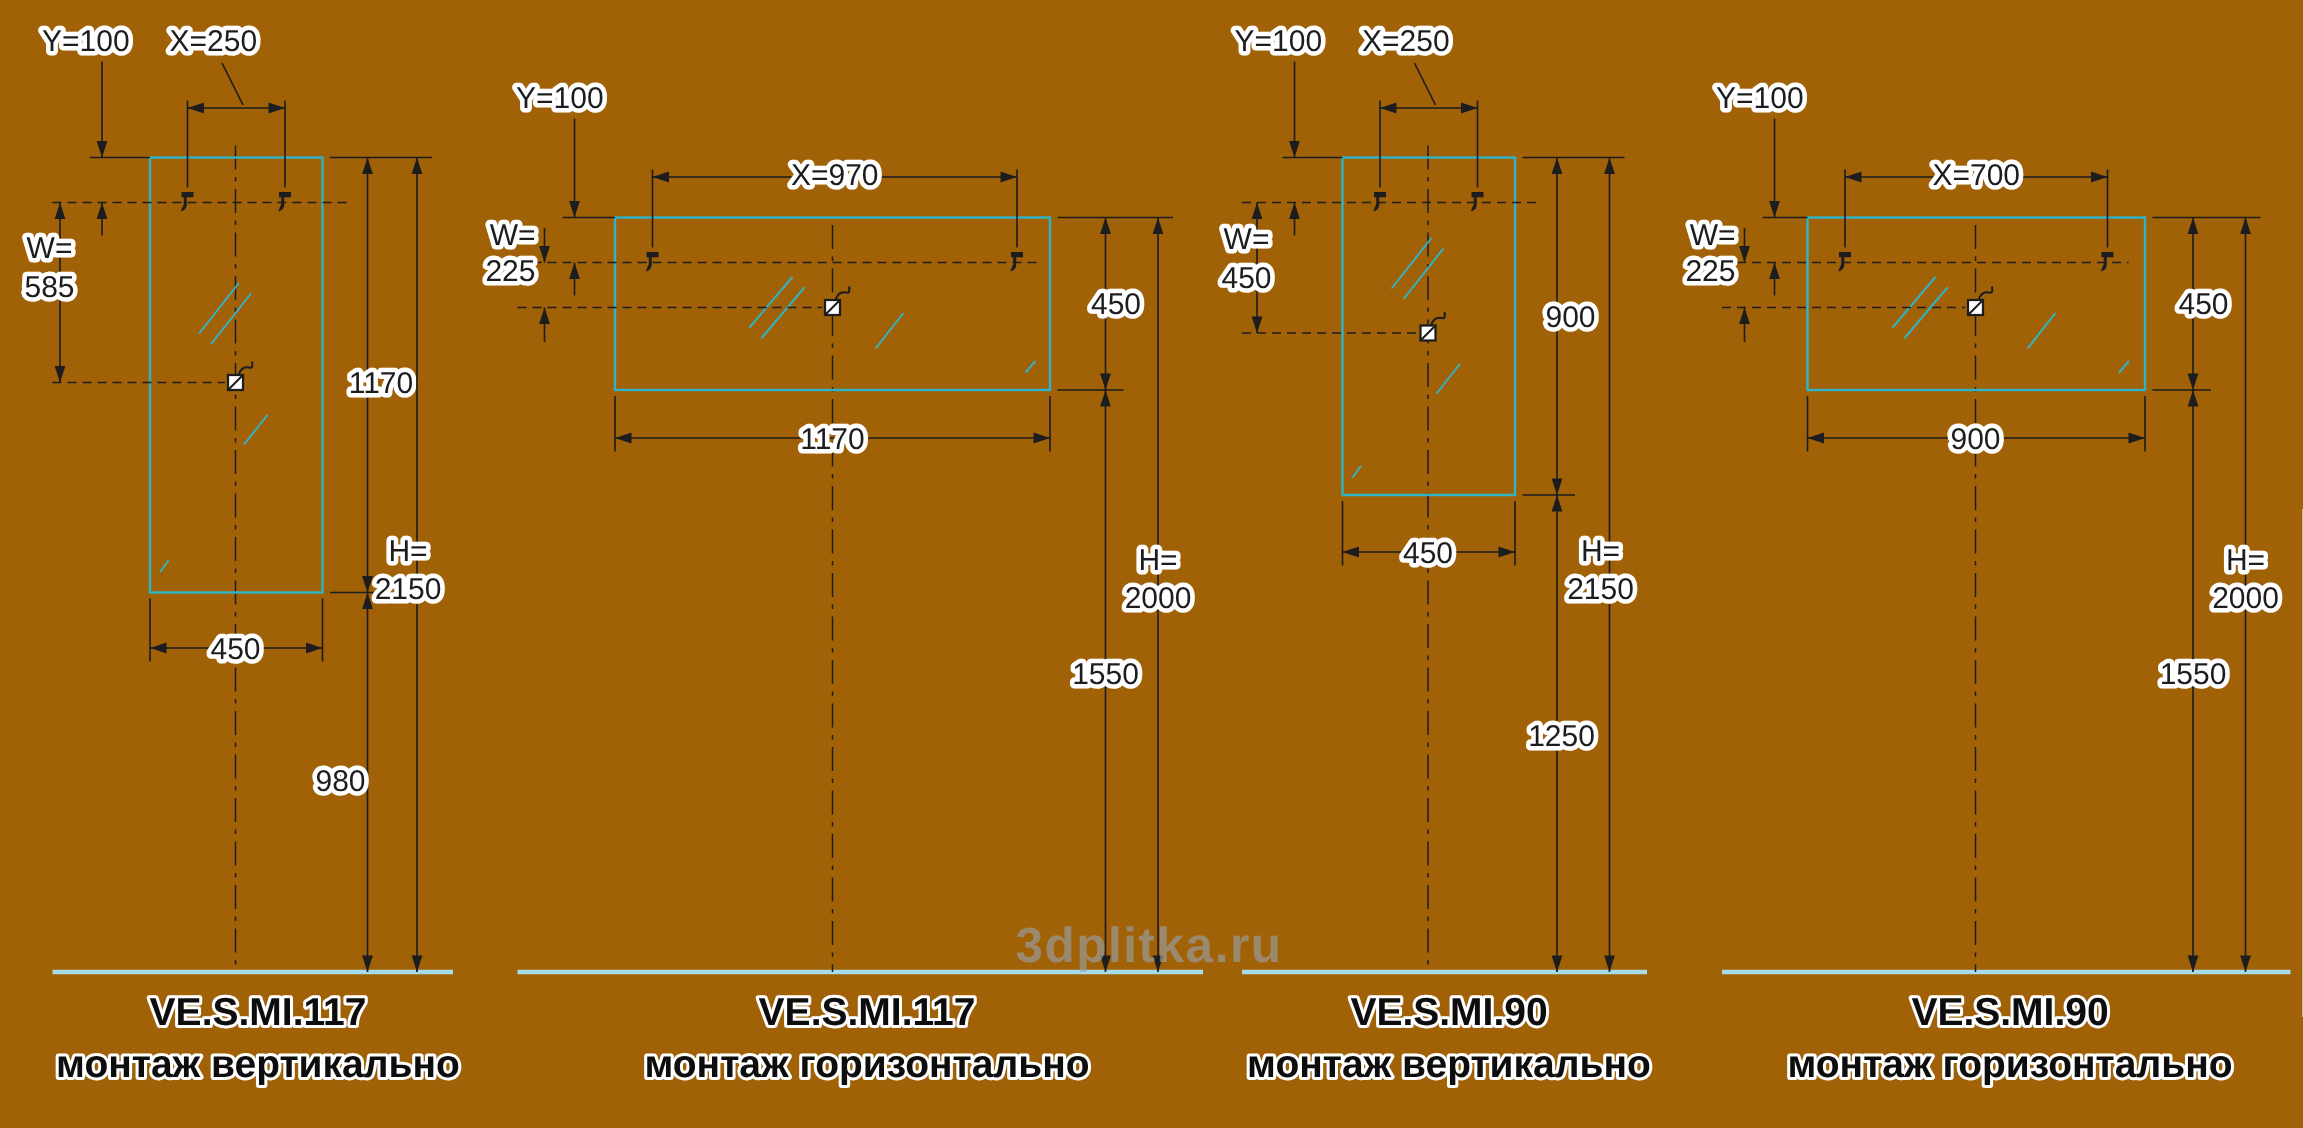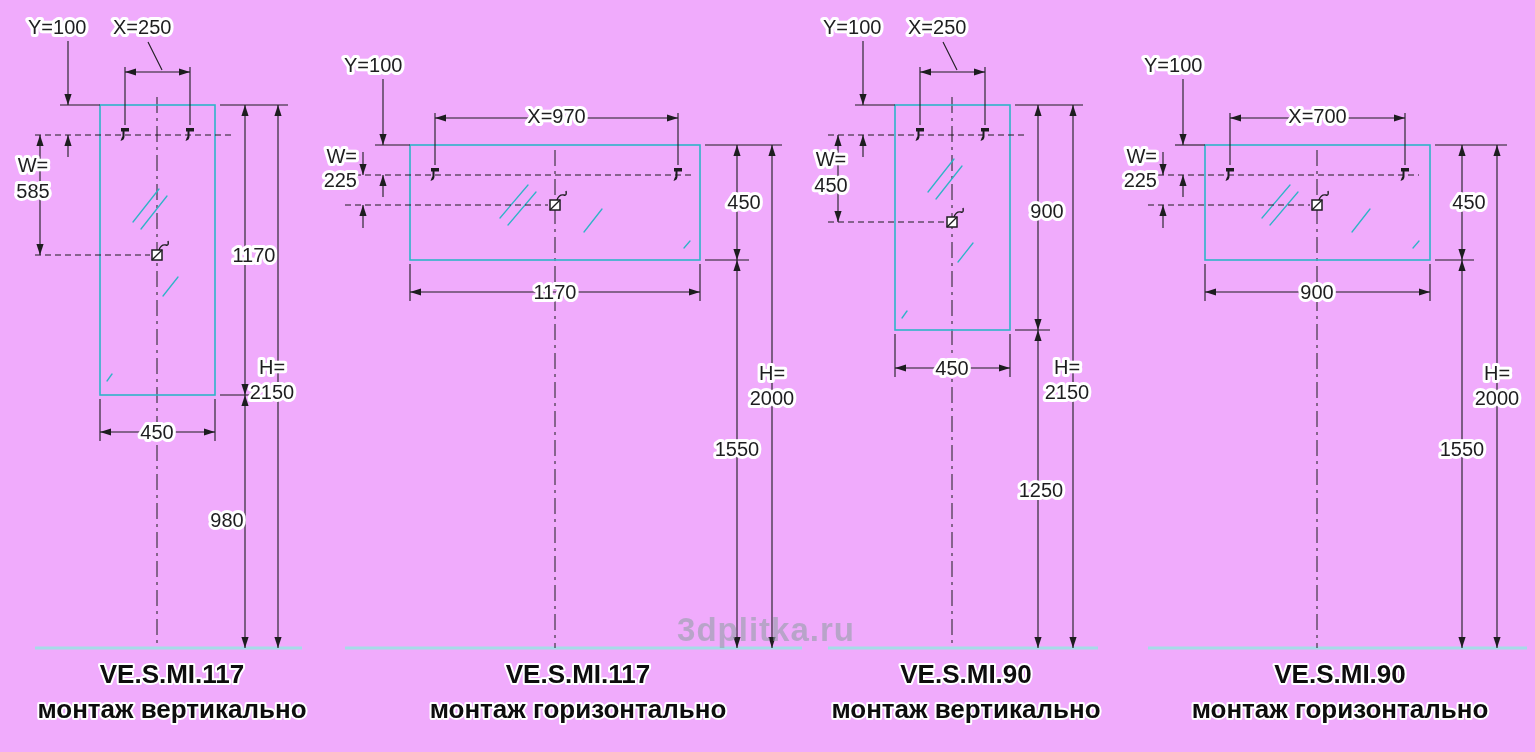"Y=100" .stage { background: #f0abfc -> #a16207 }
